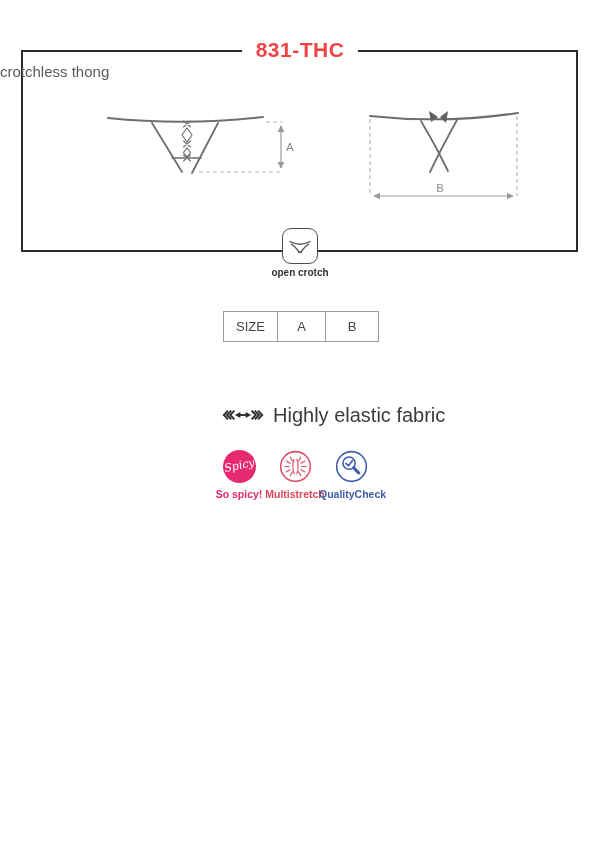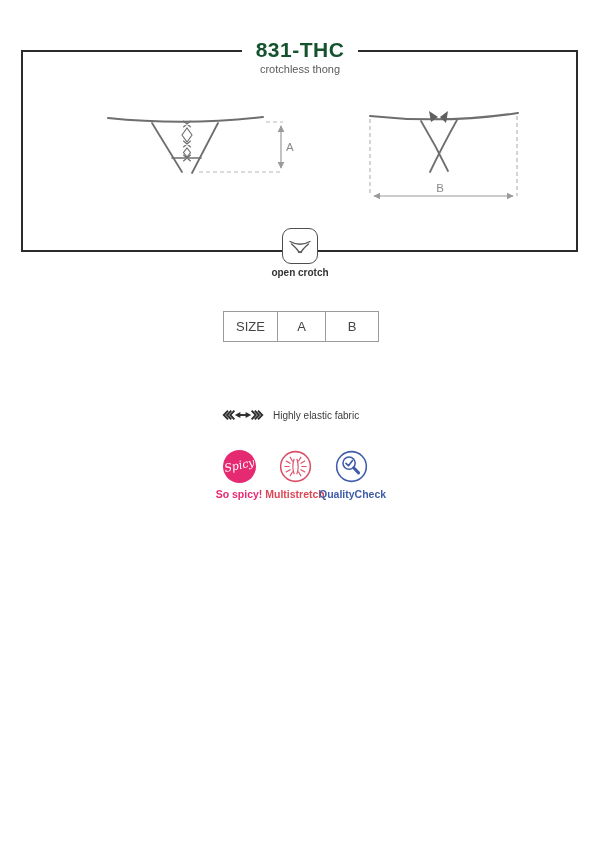"831-THC" #title-wrap .title { color: #14532d -> #ef4444 }
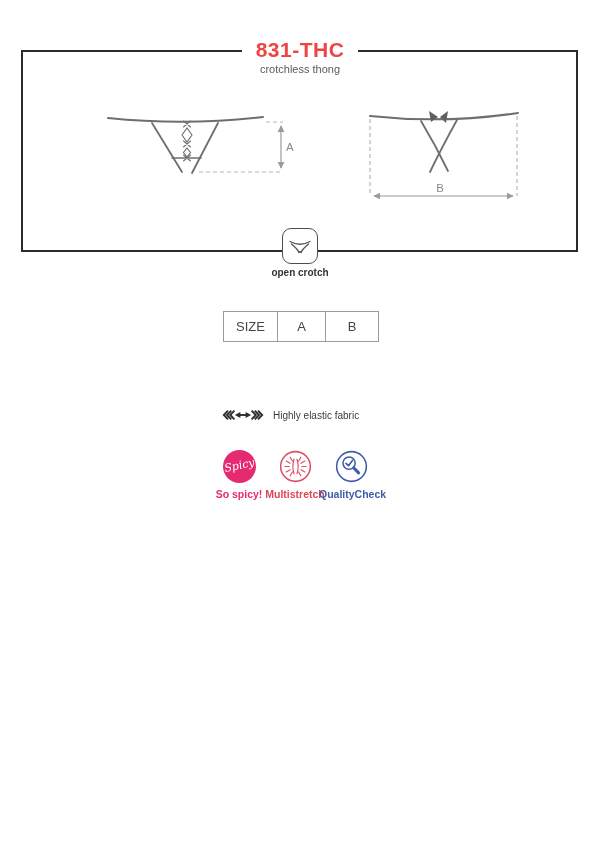"crotchless thong" #subtitle { font-size: 11px -> 15px; text-align: center -> left }
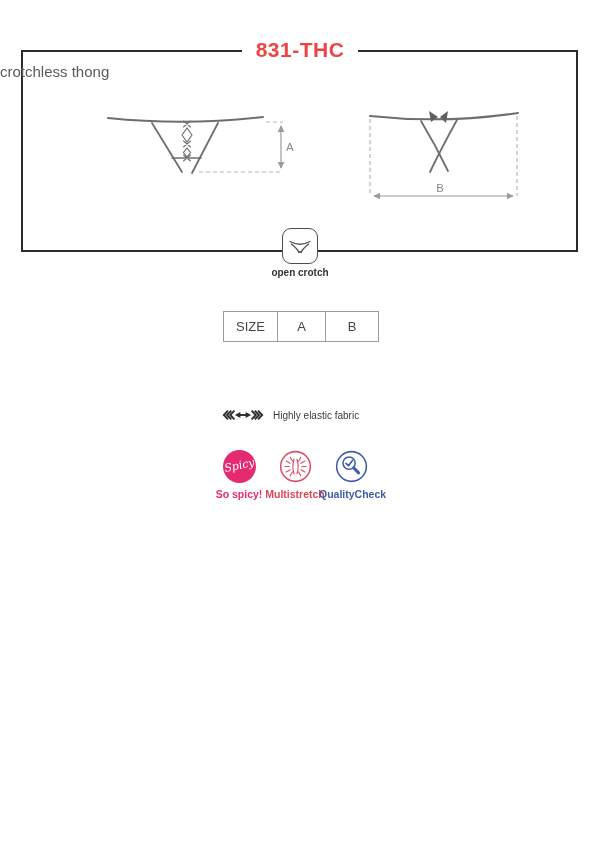"Highly elastic fabric" #fabric-note .note-text { font-size: 10px -> 20px }
